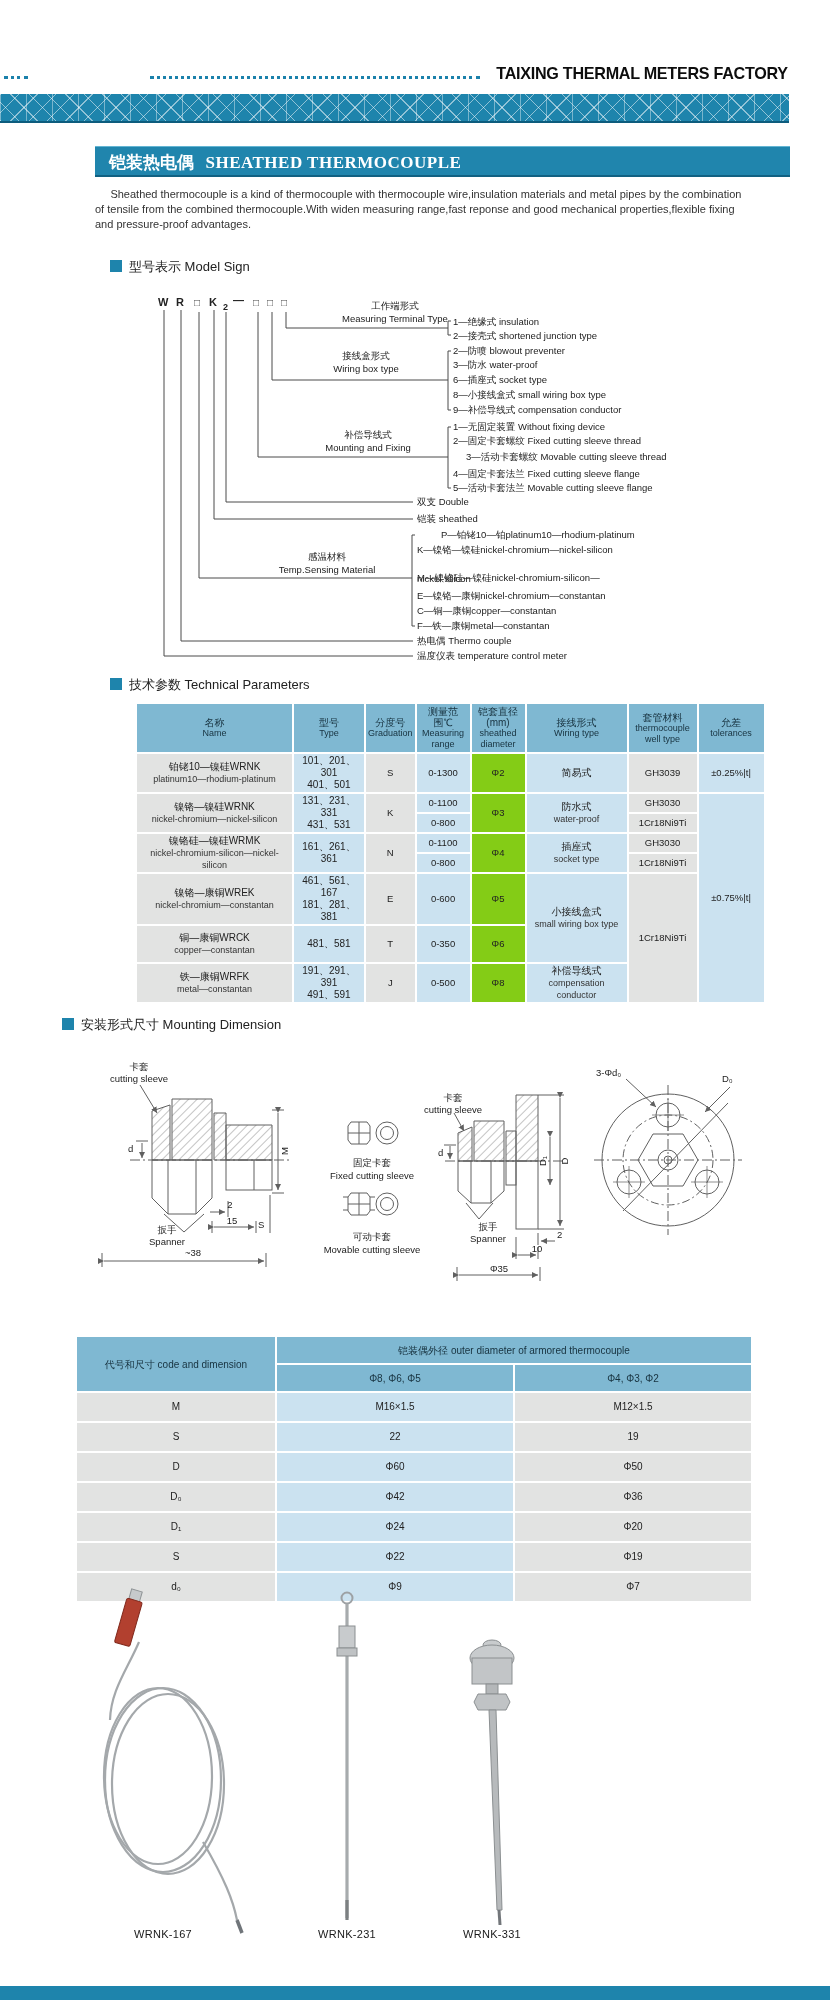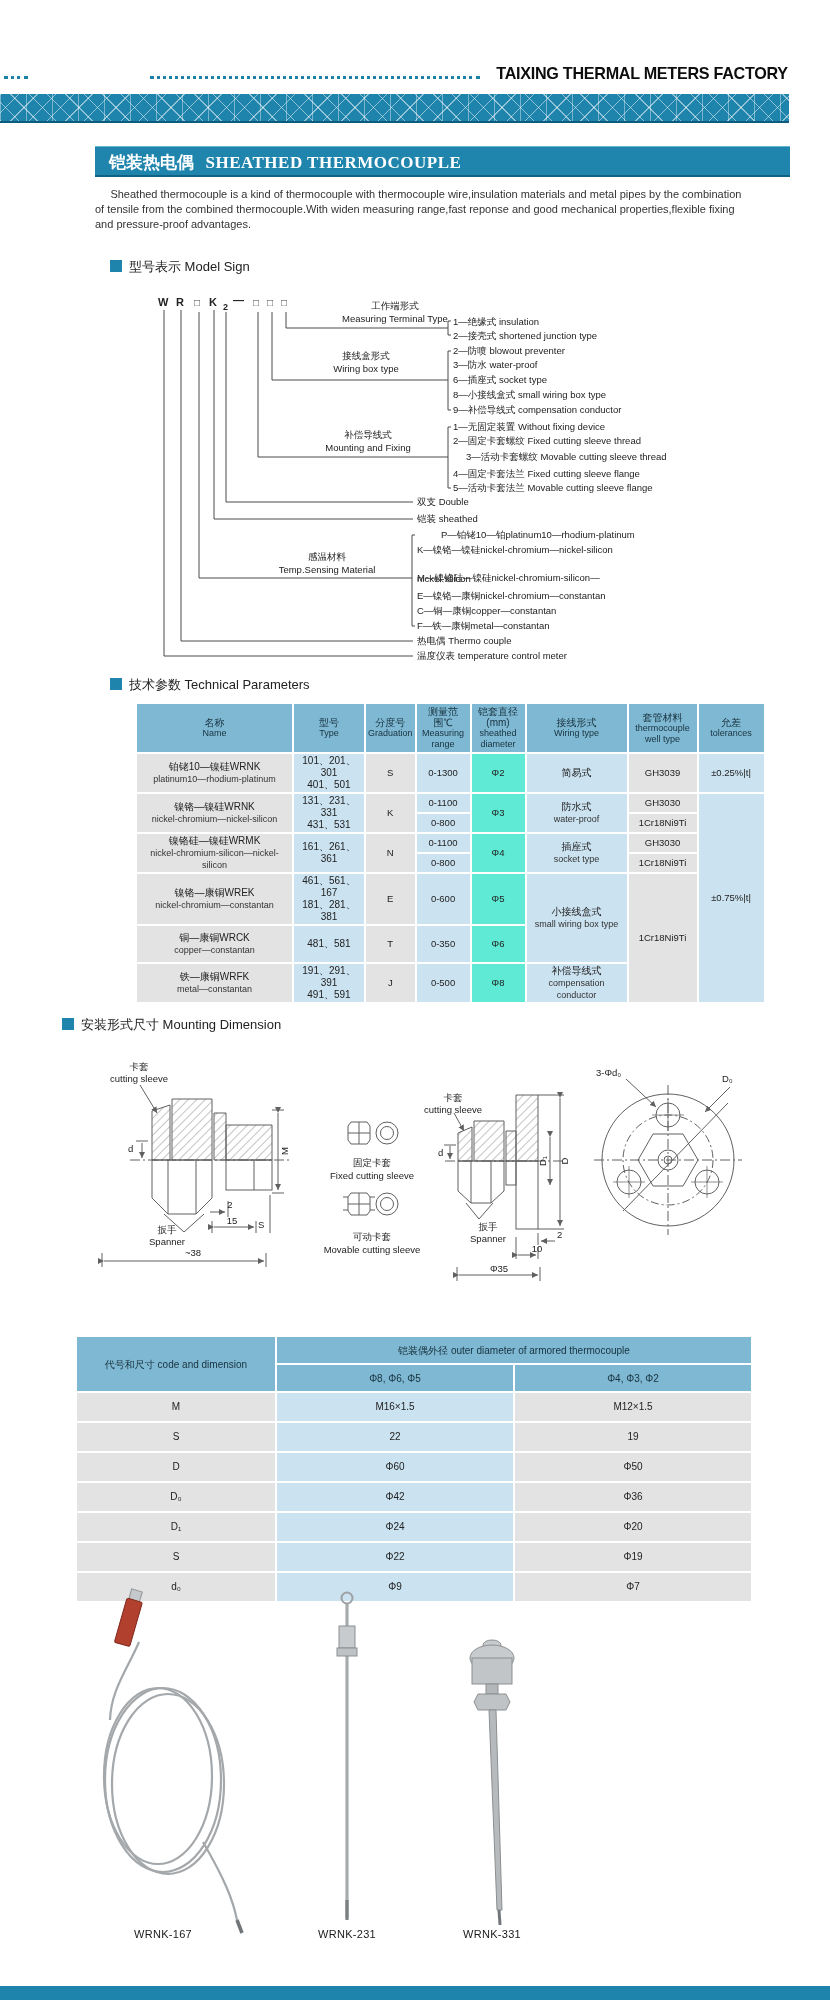"Φ2" .cb2 { background: #5eead4 -> #84cc16 }
